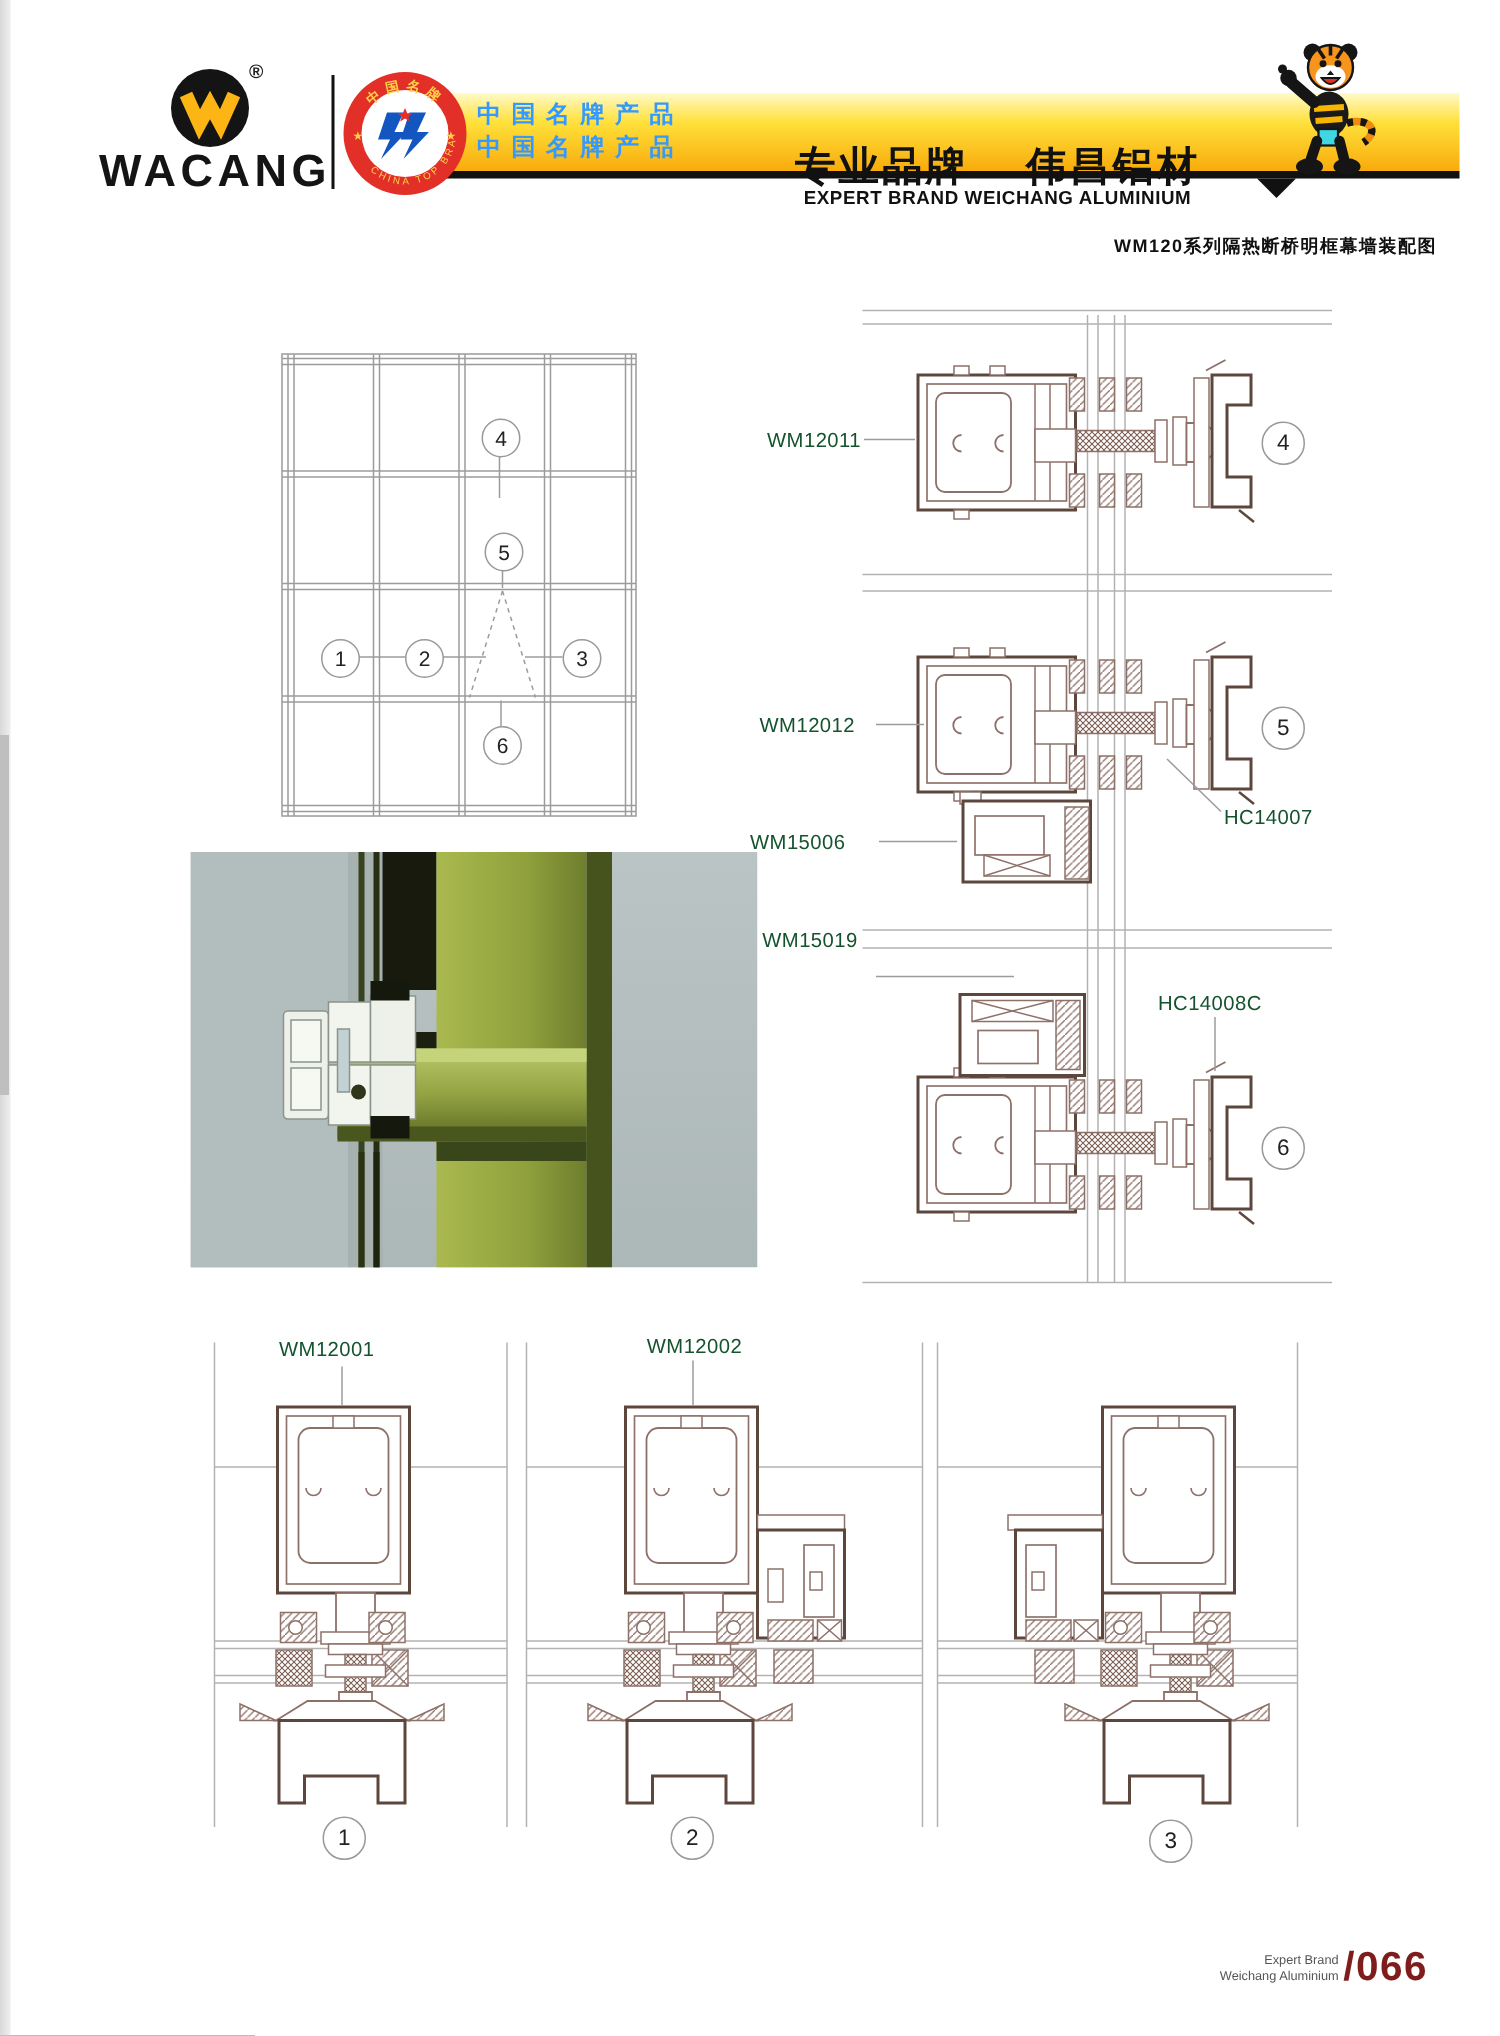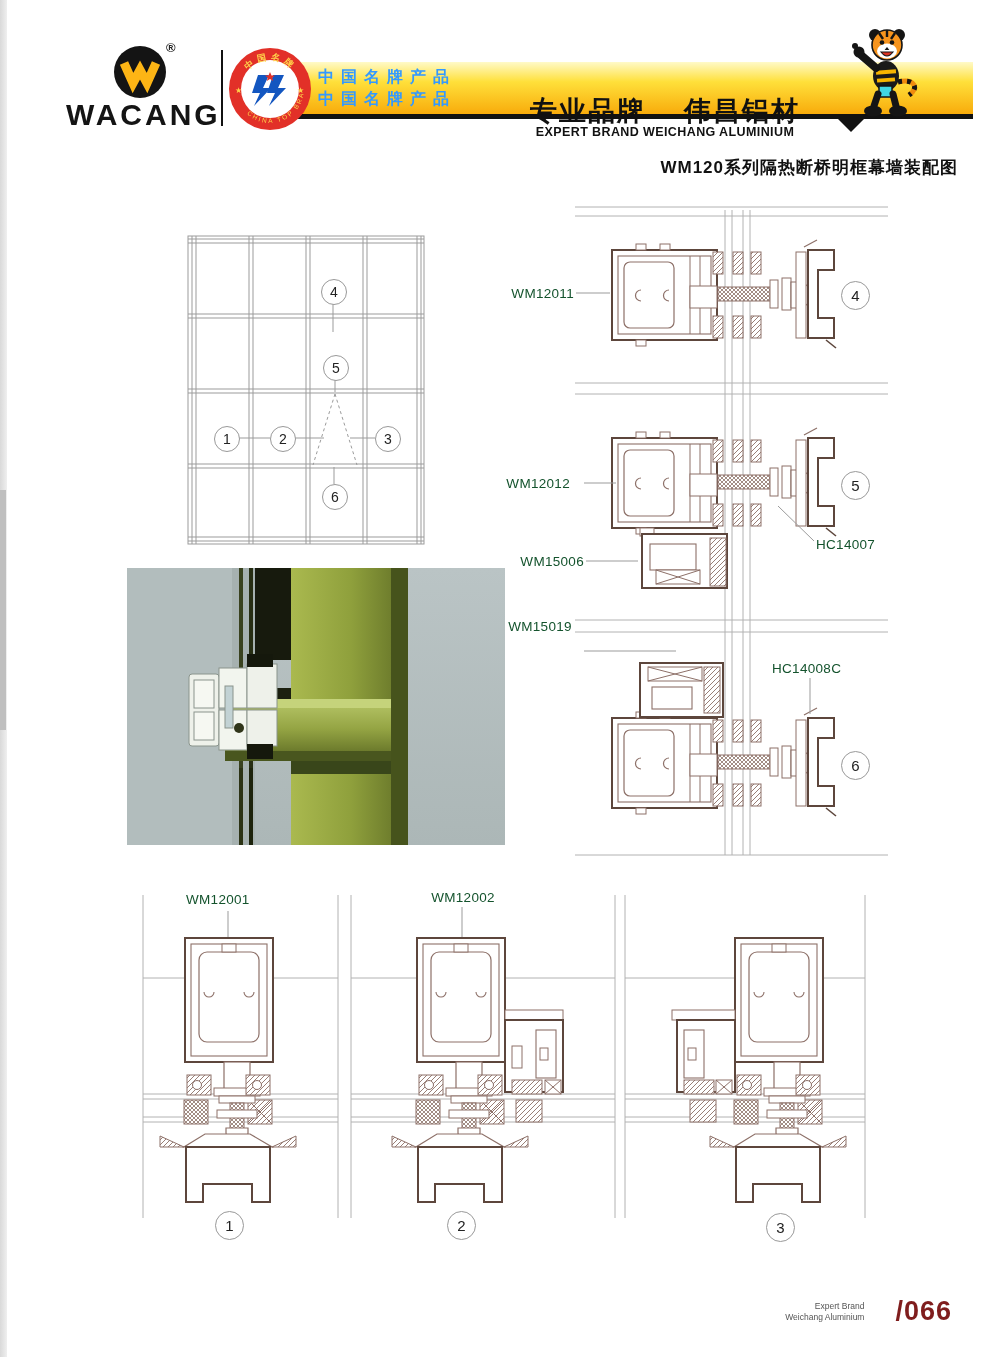"WM120系列隔热断桥明框幕墙装配图" .page-title { font-size: 17px -> 12px }
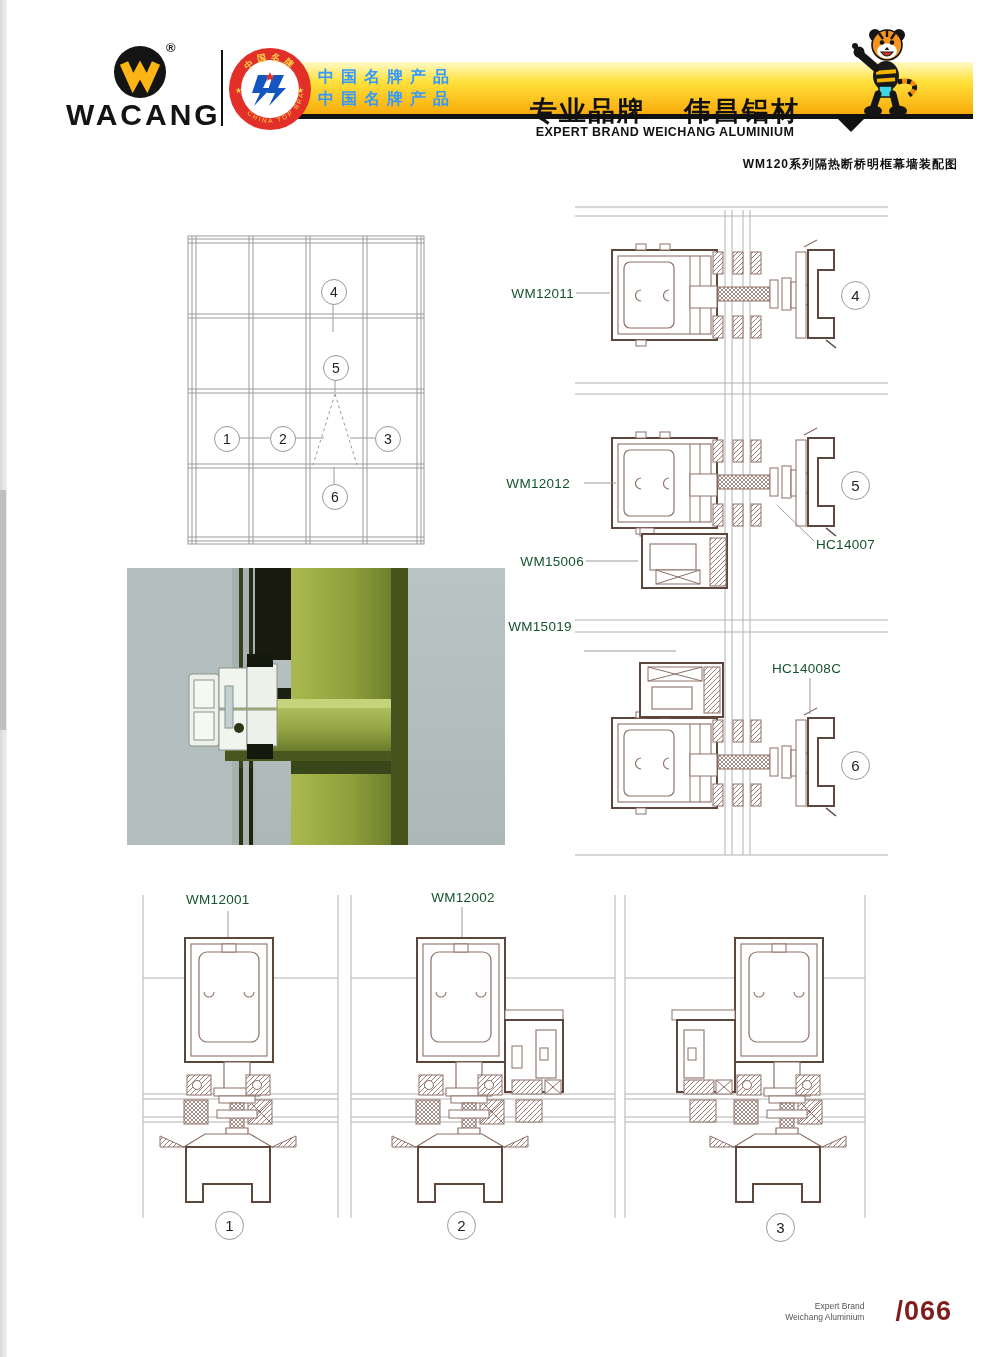"WM15006" div.lbl { text-align: right -> none }
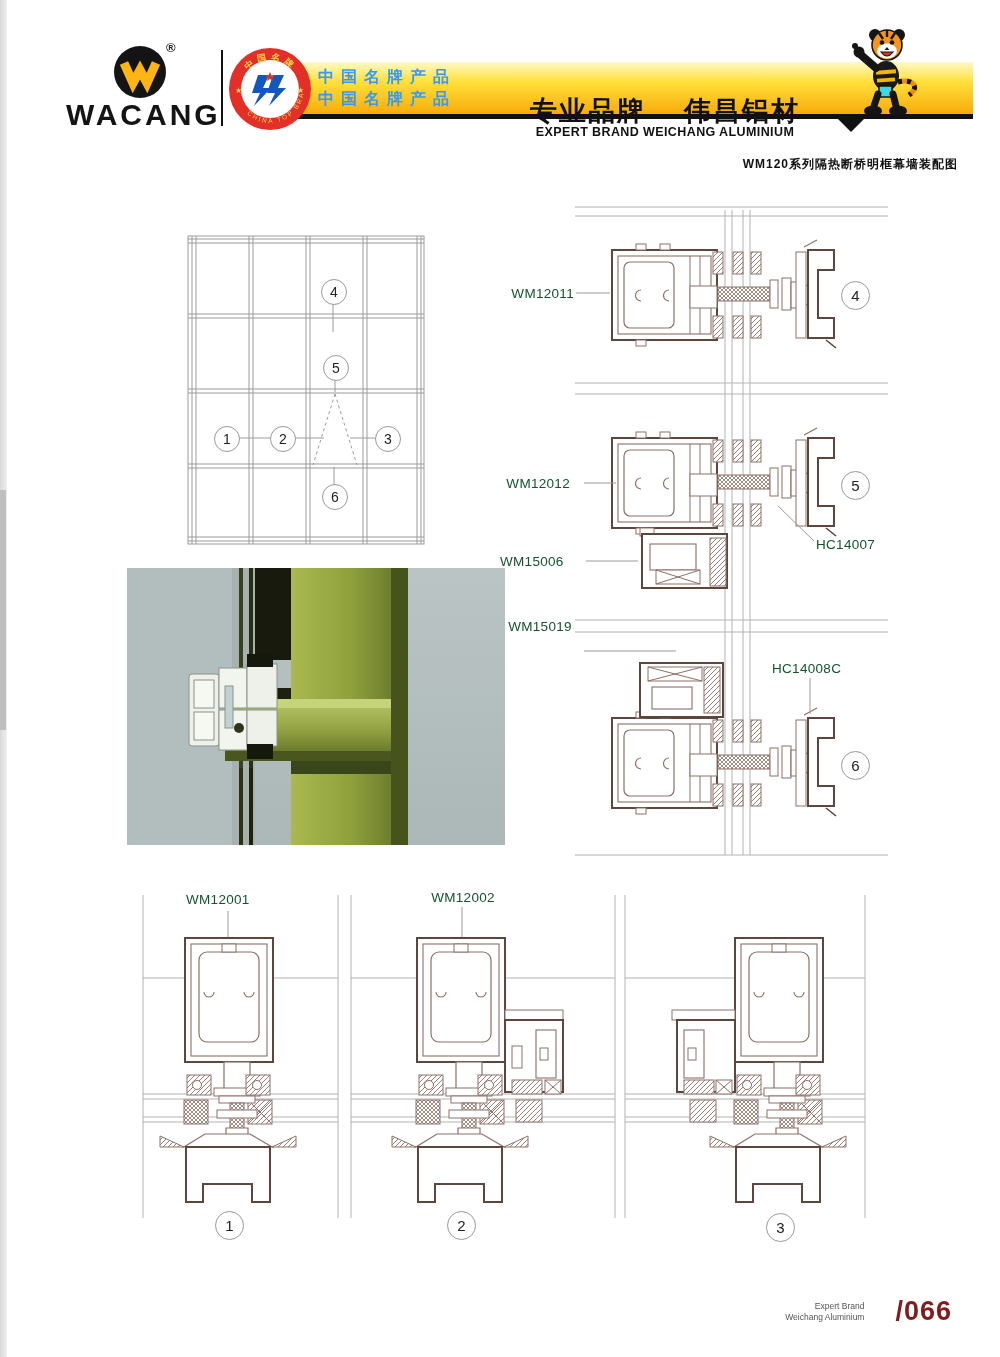"Expert Brand" .footer { gap: 28px -> none }
